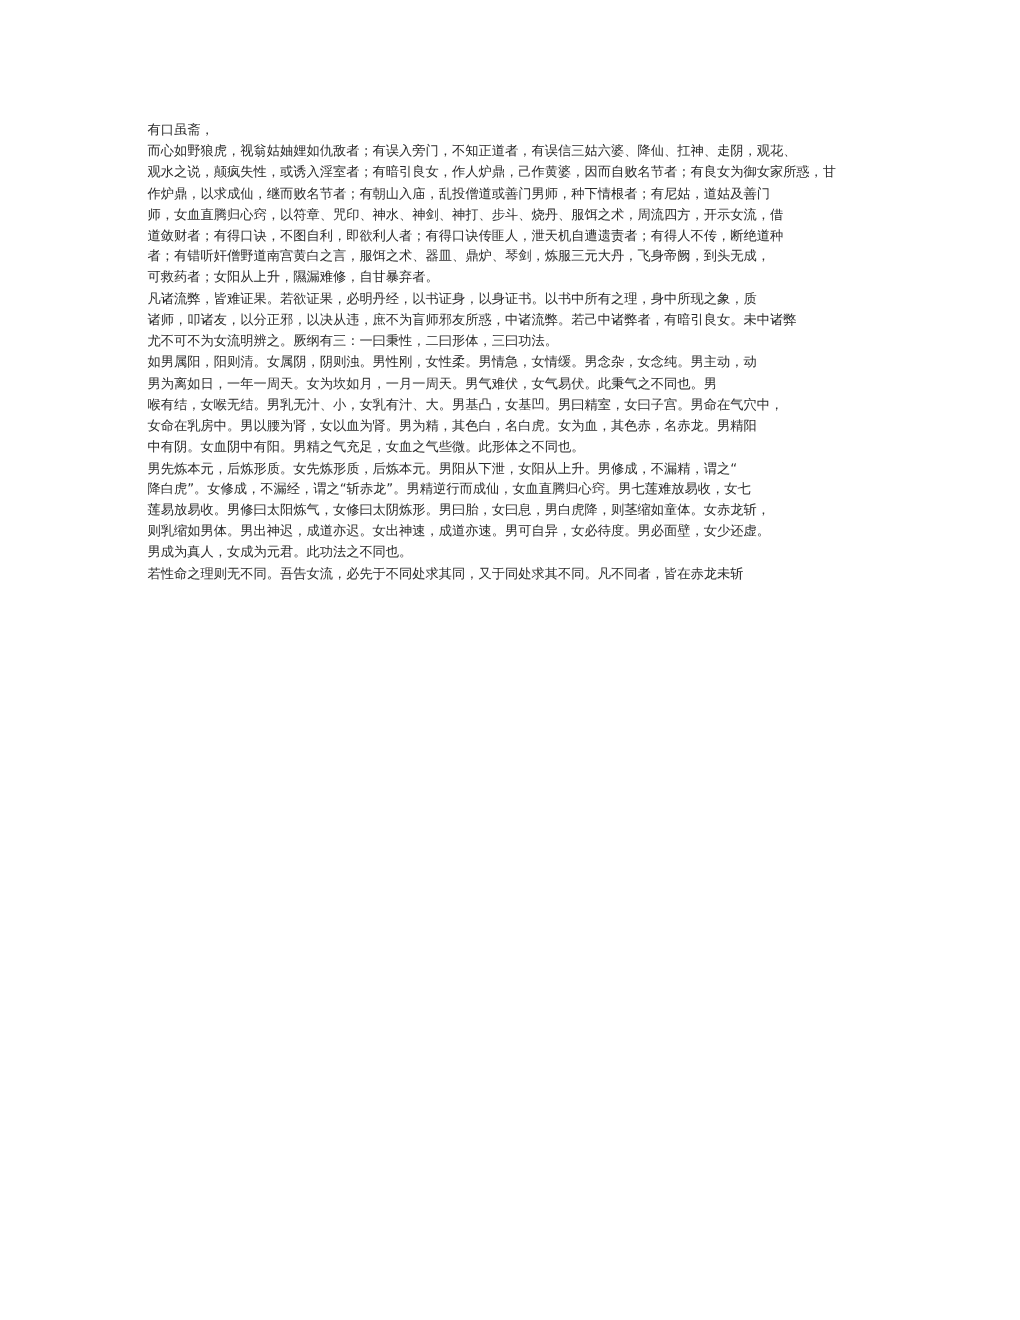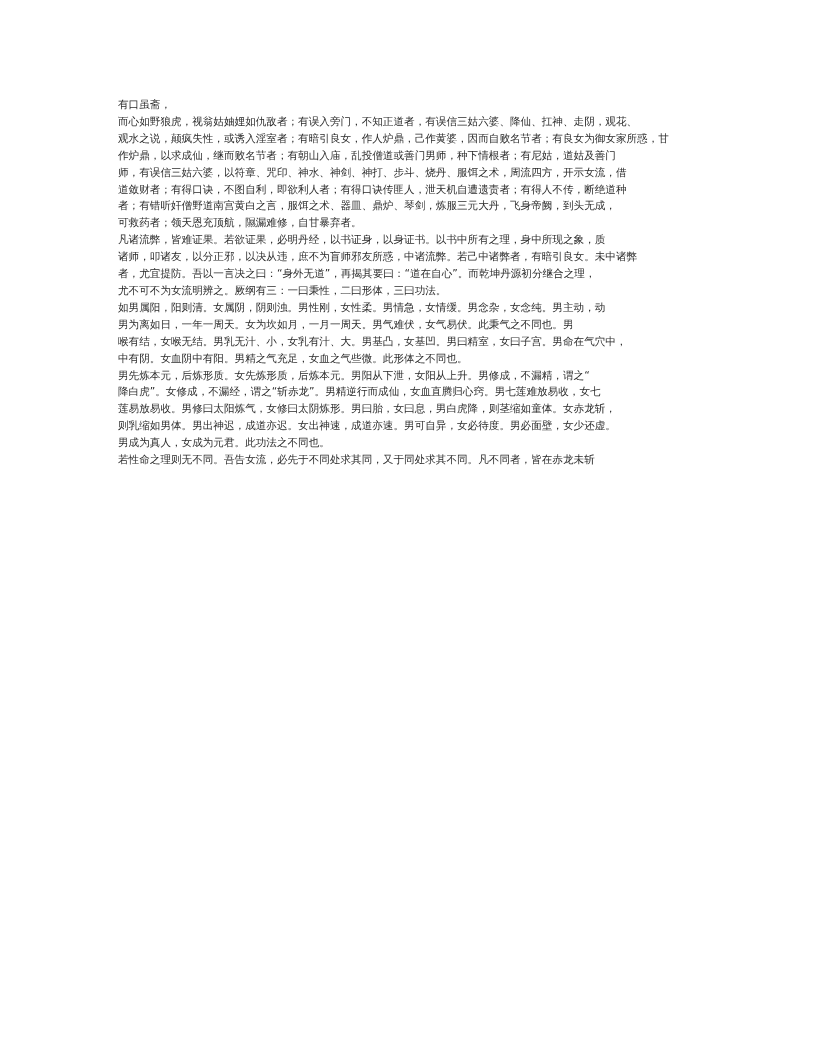"师，有误信三姑六婆，以符章、咒印、神水、神剑、神打、步斗、烧丹、服饵之术，周流四" div.text-line { text: 有误信三姑六婆 -> 女血直腾归心窍 }
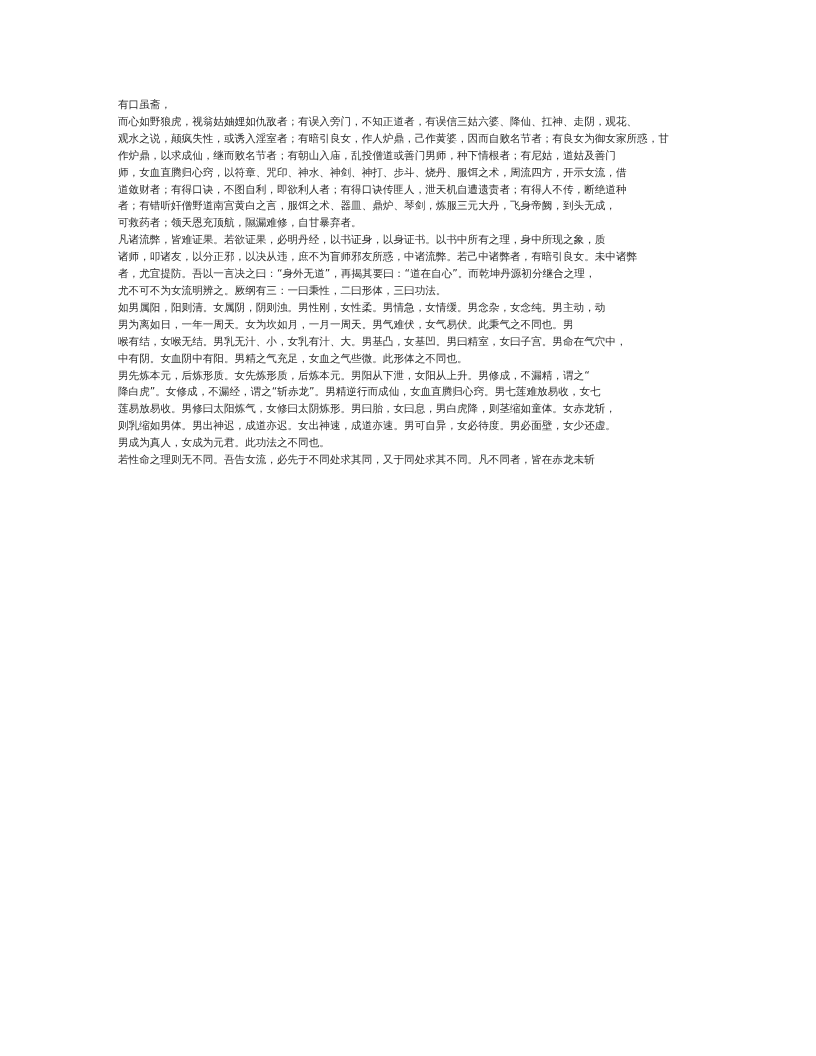"可救药者；领天恩充顶航，隰漏难修，自甘暴弃者。" div.text-line { text: 领天恩充顶航 -> 女阳从上升 }
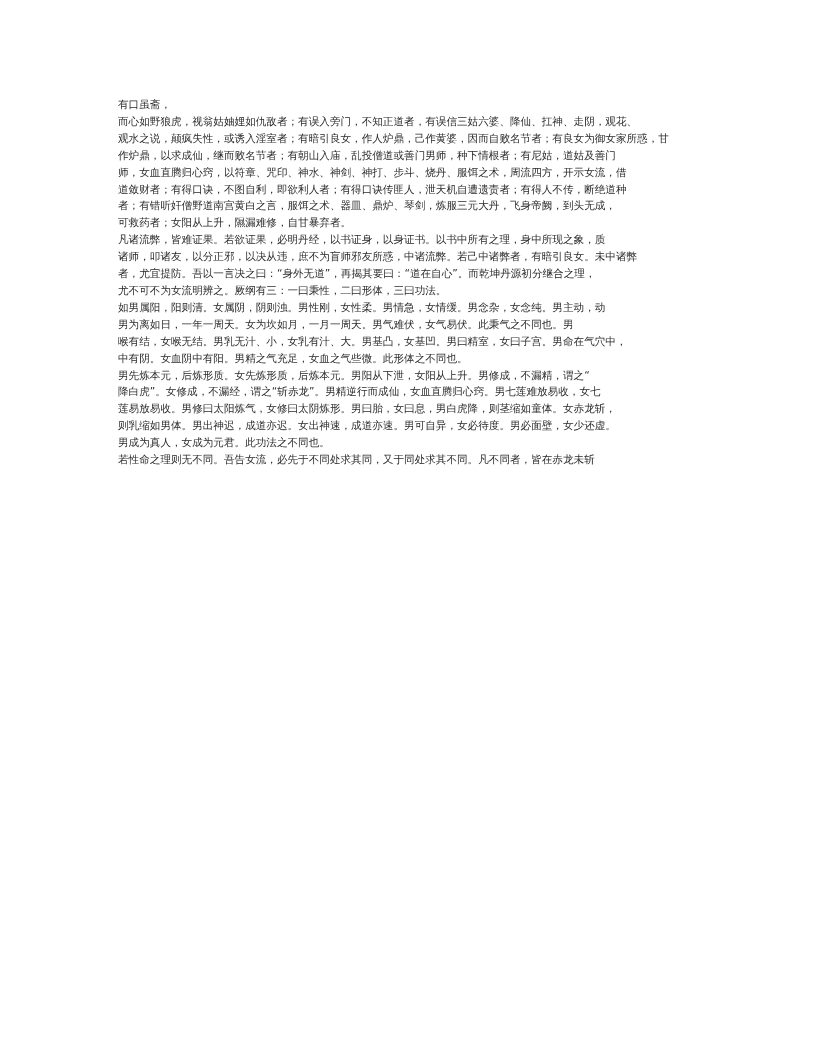"者，尤宜提防。吾以一言决之曰：“身外无道”，再揭其要曰：“道在自心”。而乾坤丹源" div.text-line { html: <div>者，尤宜提防。吾以一言决之曰：“身外无道”，再揭其要曰：“道在自心”。而乾坤丹源初分继合之理，</div> -> none }
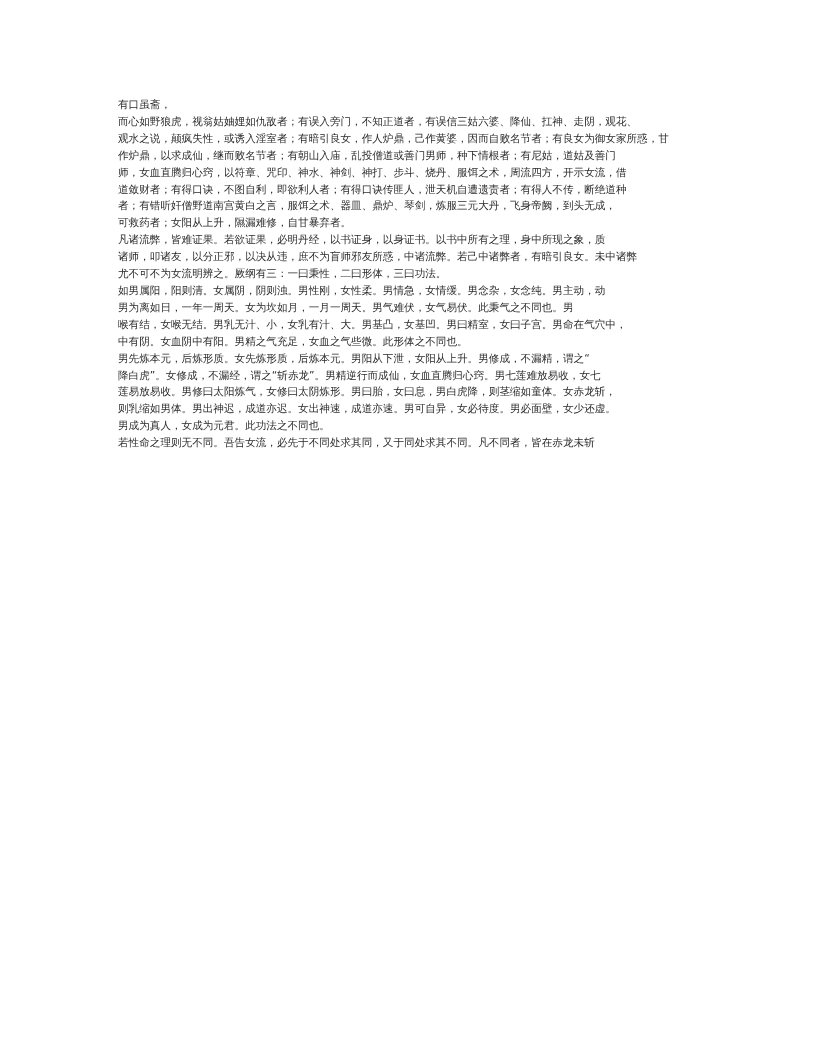"女命在乳房中。男以腰为肾，女以血为肾。男为精，其色白，名白虎。女为血，其色赤，名" div.text-line { html: none -> <div>女命在乳房中。男以腰为肾，女以血为肾。男为精，其色白，名白虎。女为血，其色赤，名赤龙。男精阳</div> }
